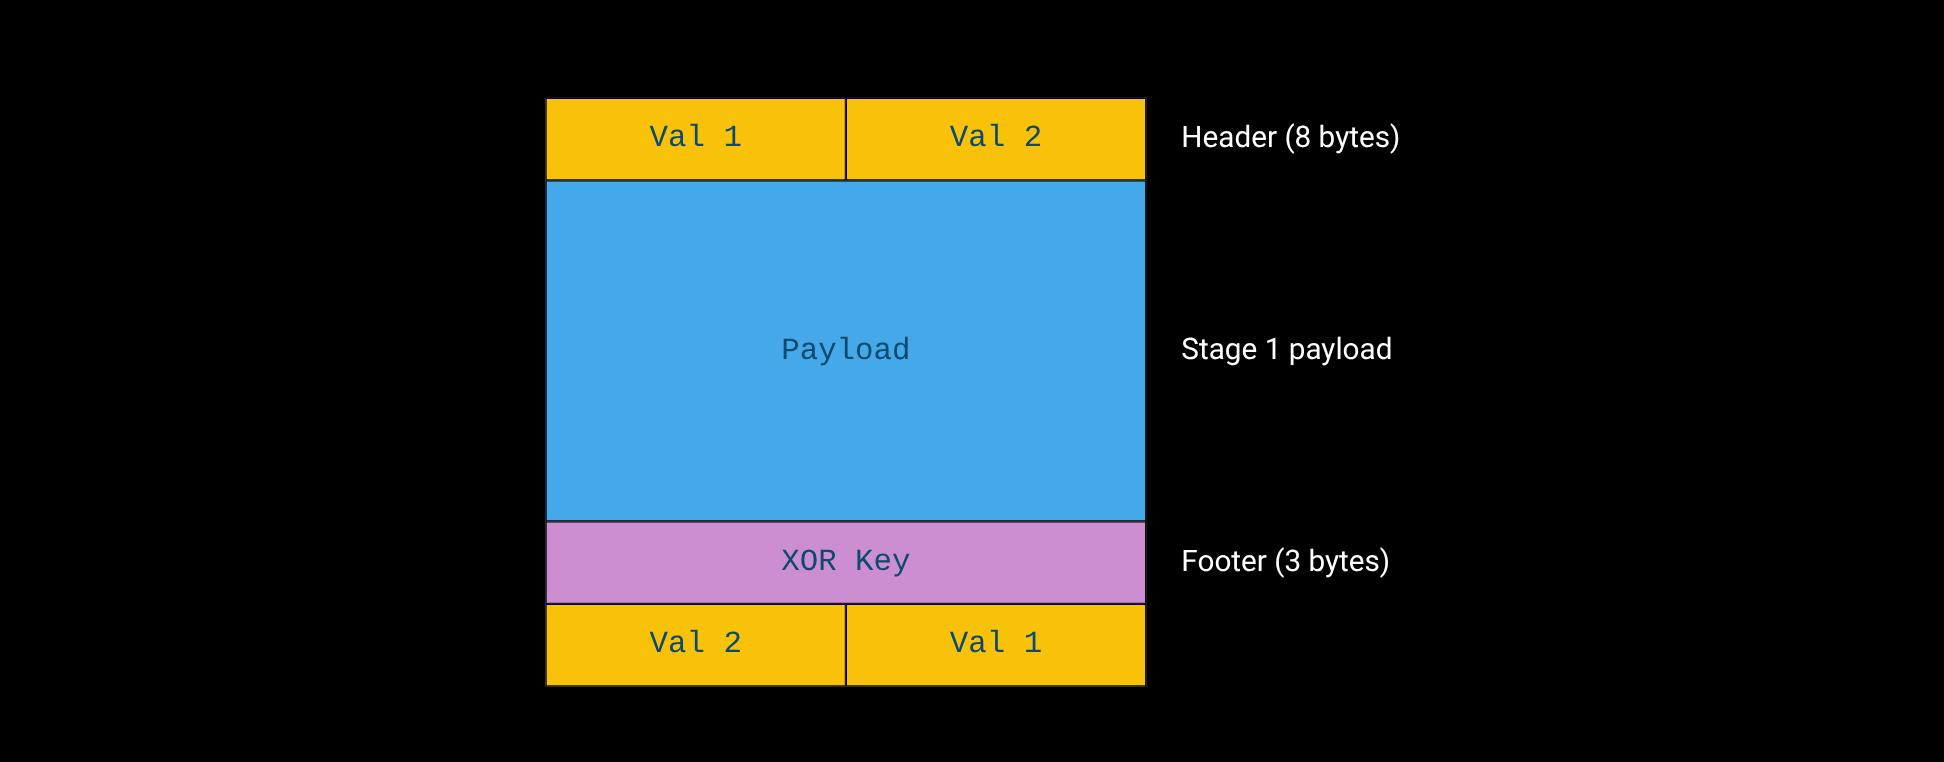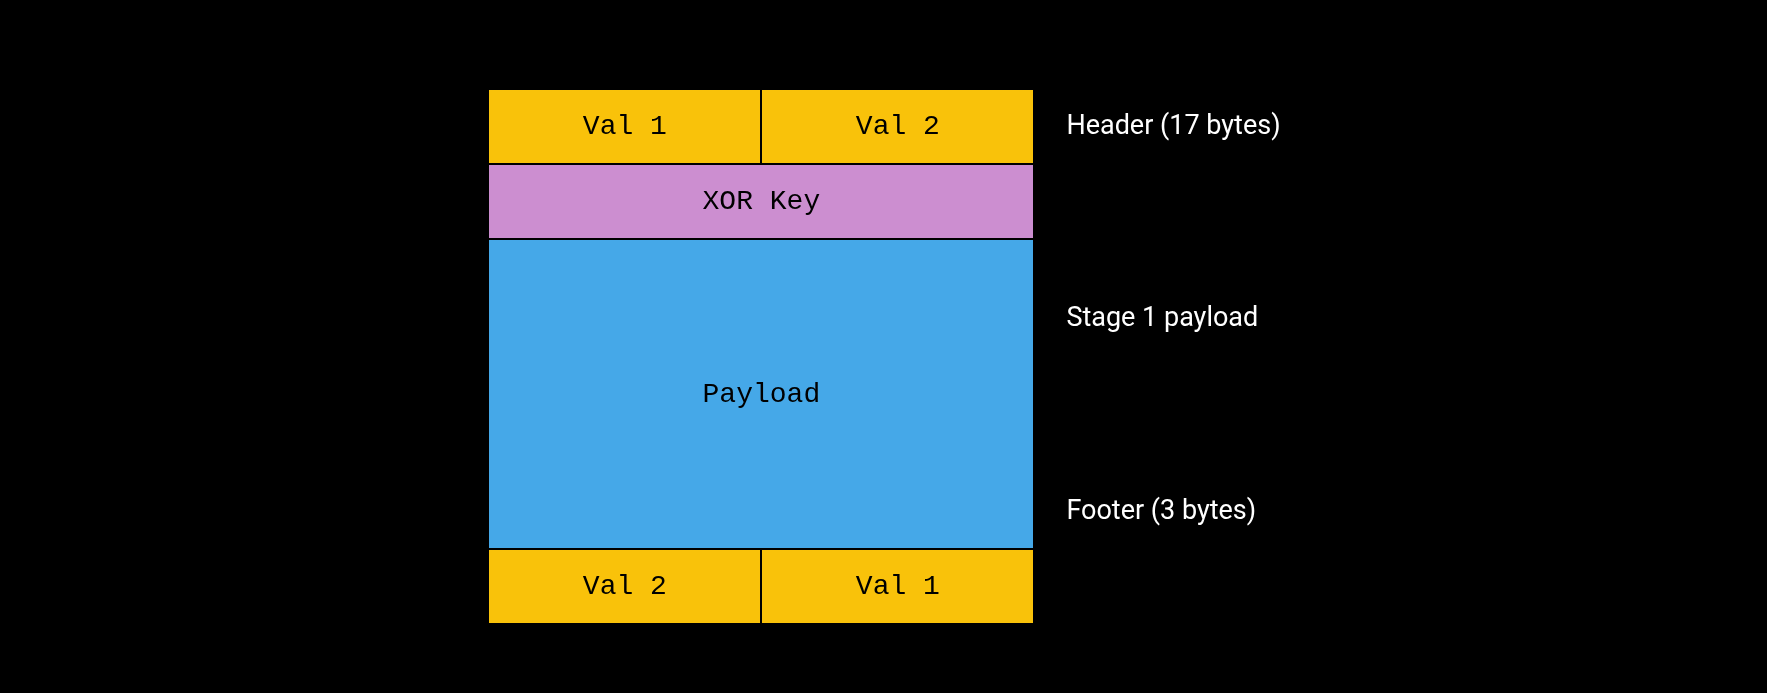"Val 1" .cell { color: #000000 -> #0c4a6e }
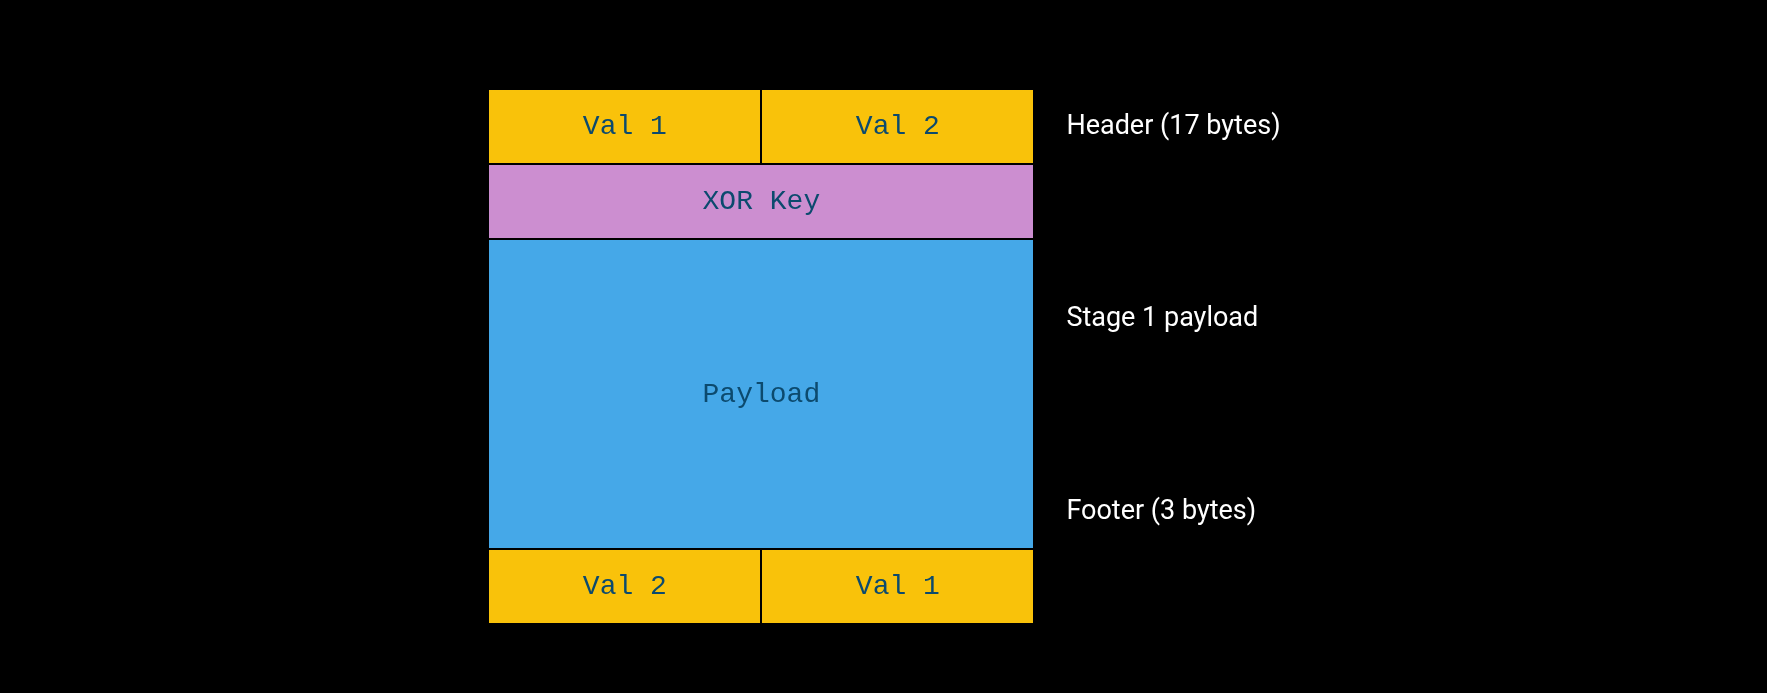"Header (17 bytes)" div.label { text: 17 -> 8 }
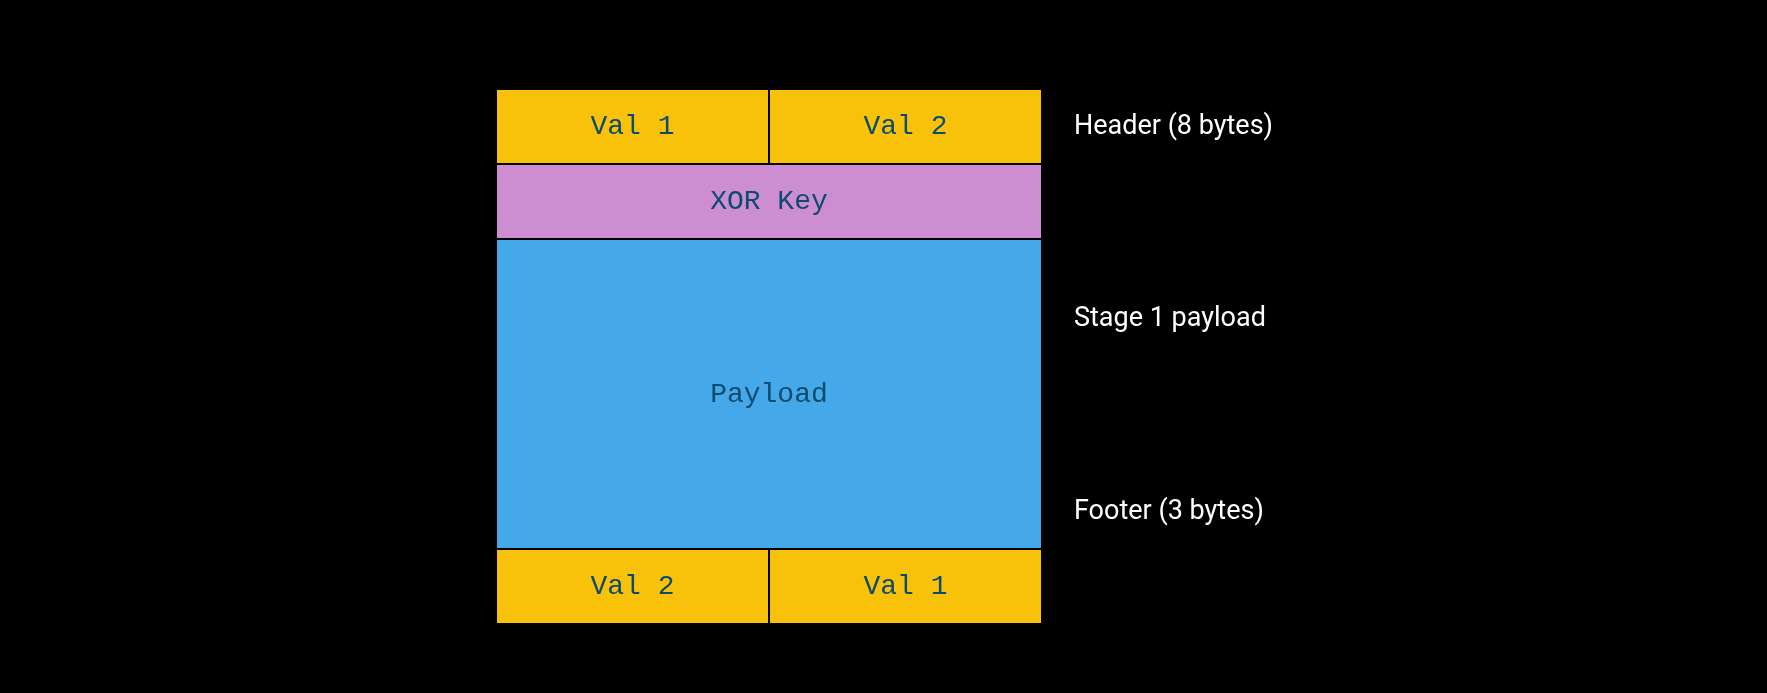"XOR Key" div.row { order: before "Payload" -> after "Payload" }
